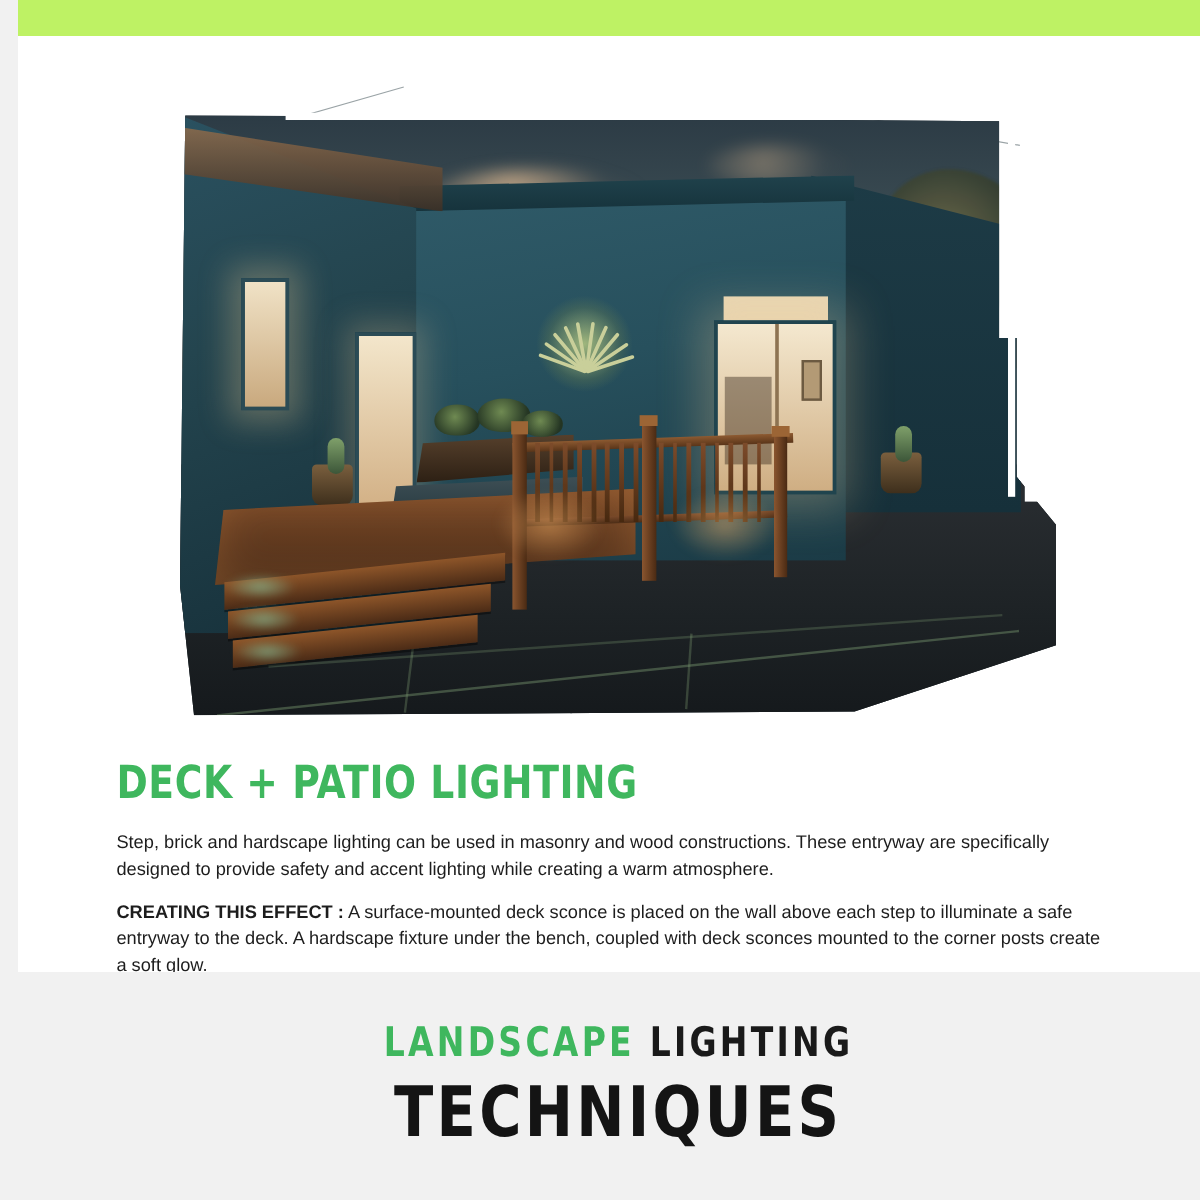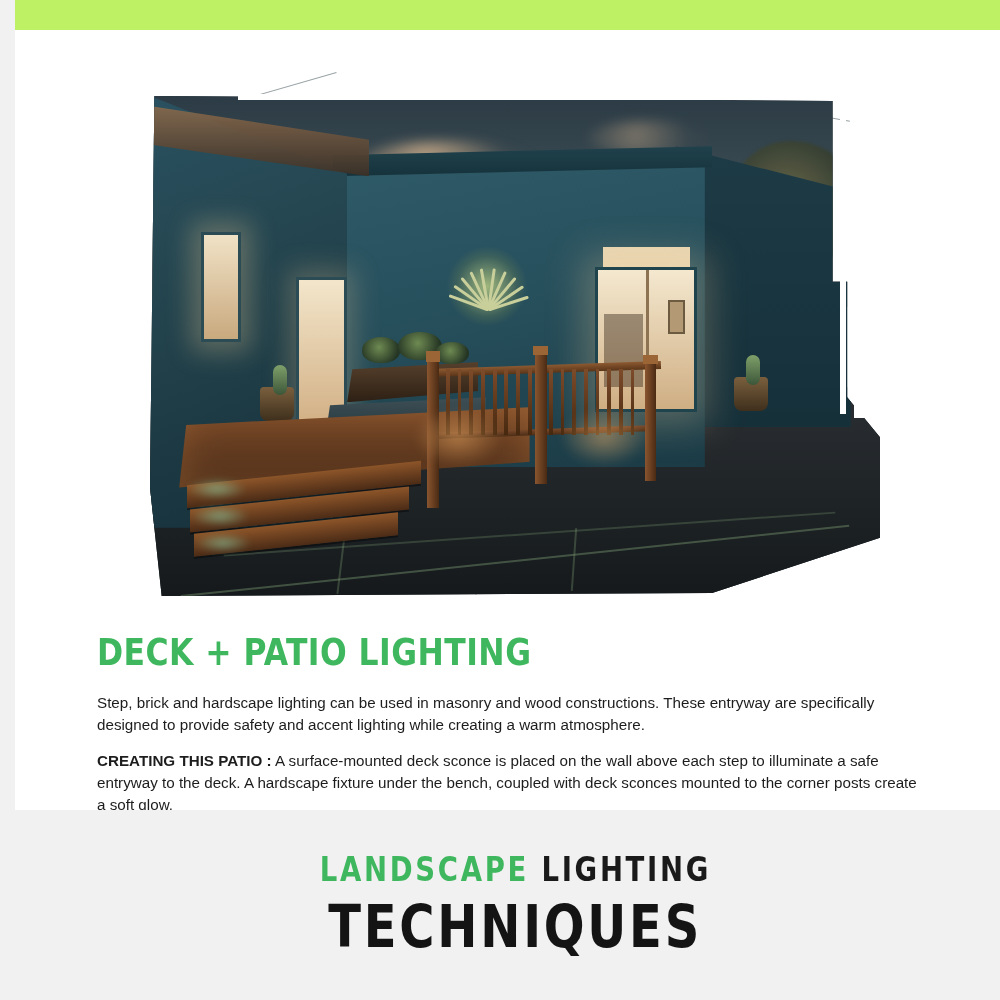"CREATING THIS PATIO :" b { text: PATIO -> EFFECT }
